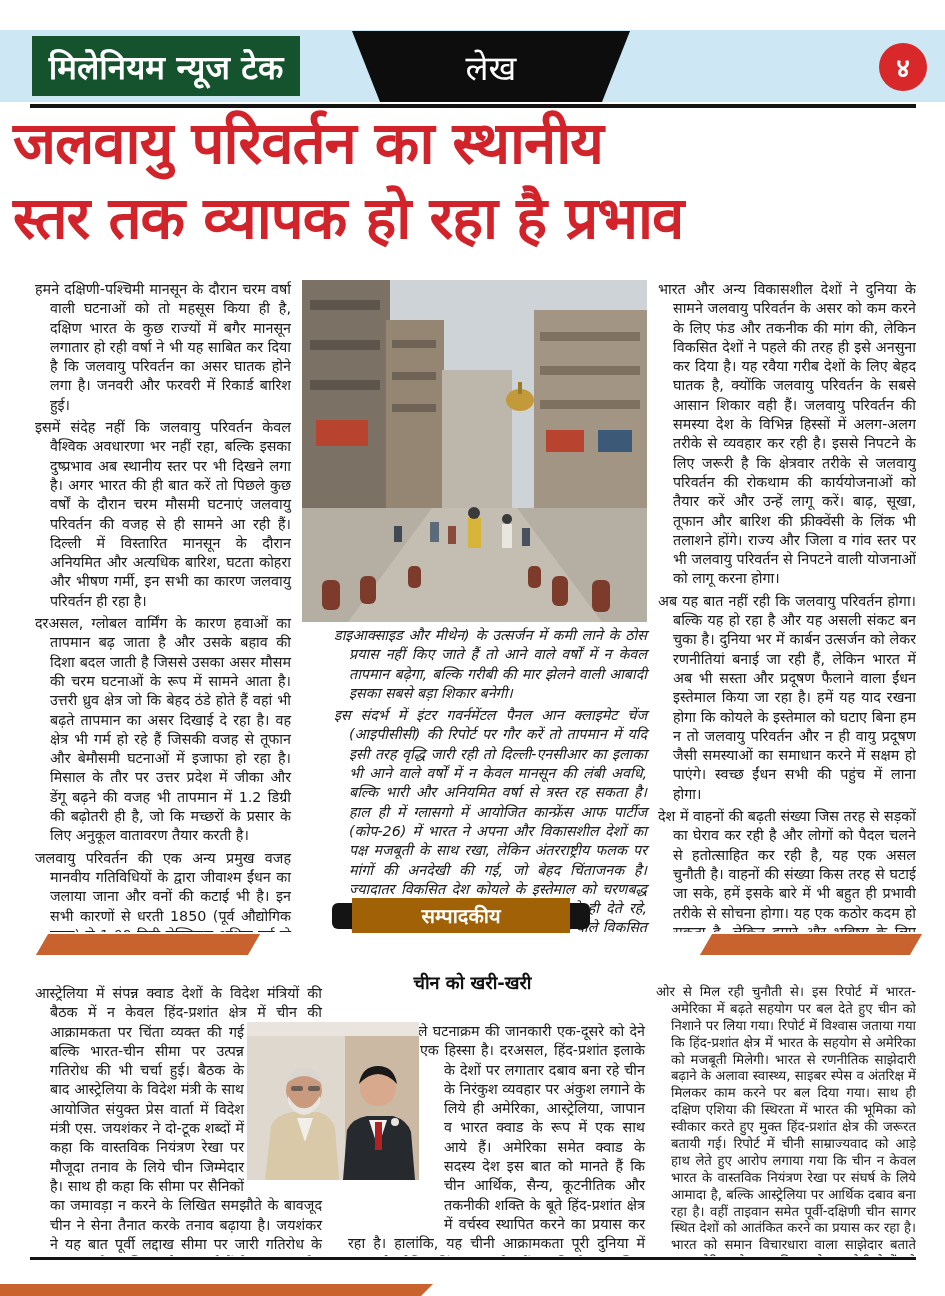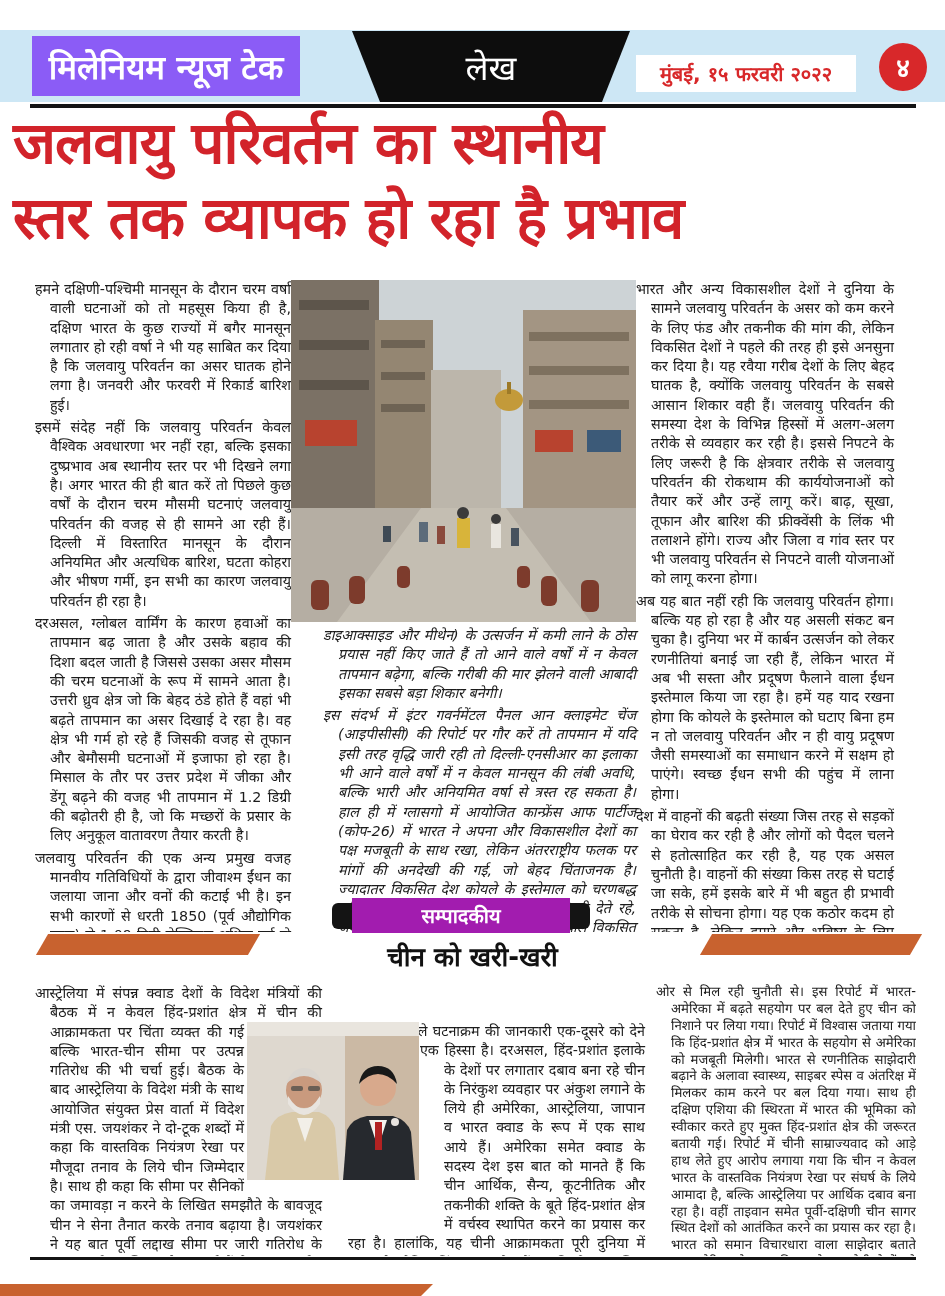"मिलेनियम न्यूज टेक" .paper-box { background: #8b5cf6 -> #14532d }
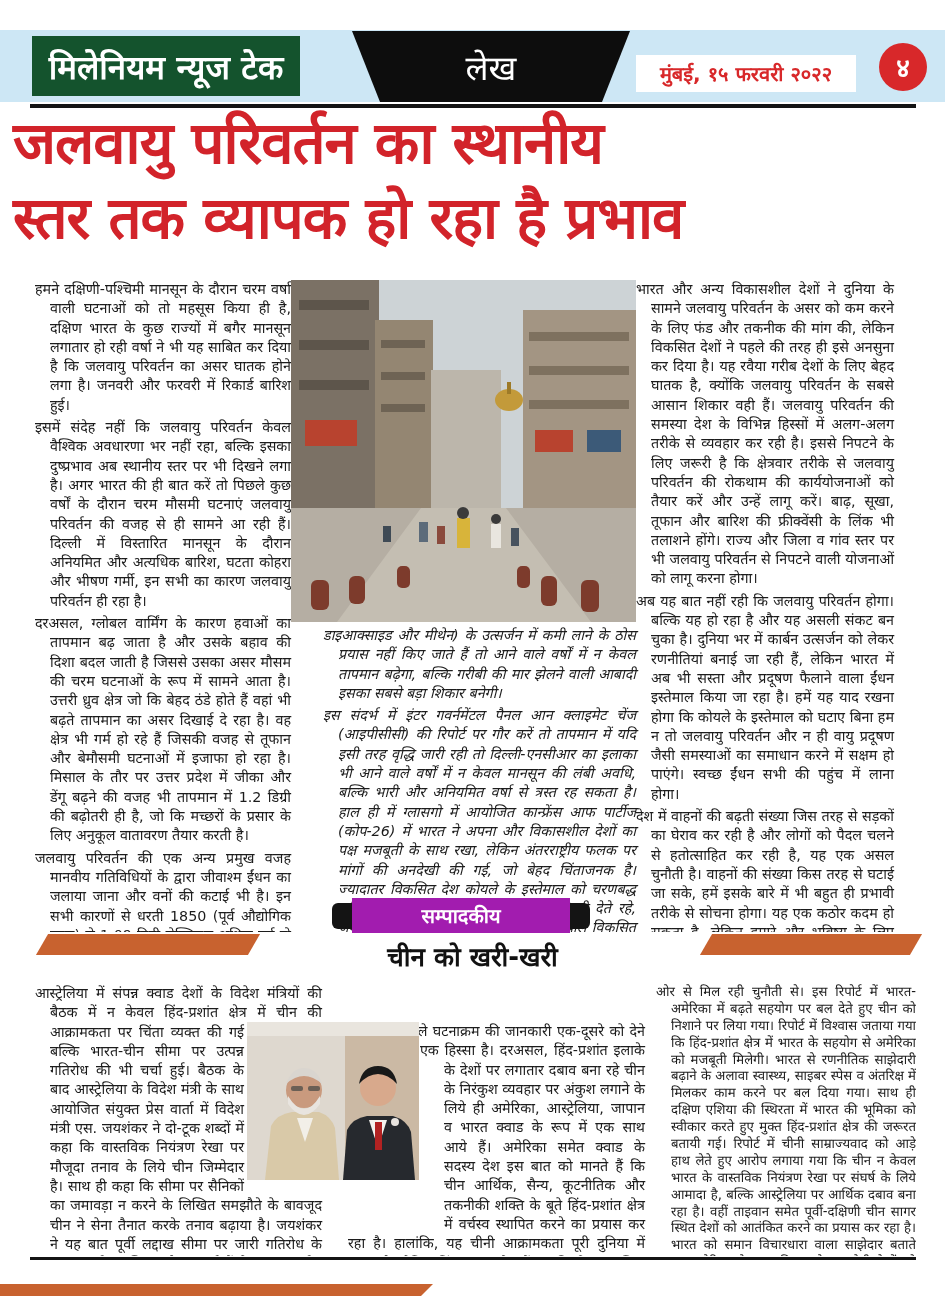"मुंबई, १५ फरवरी २०२२" div.date-box { html: <div> <span>मुंबई, १५ फरवरी २०२२</span> </div> -> none }
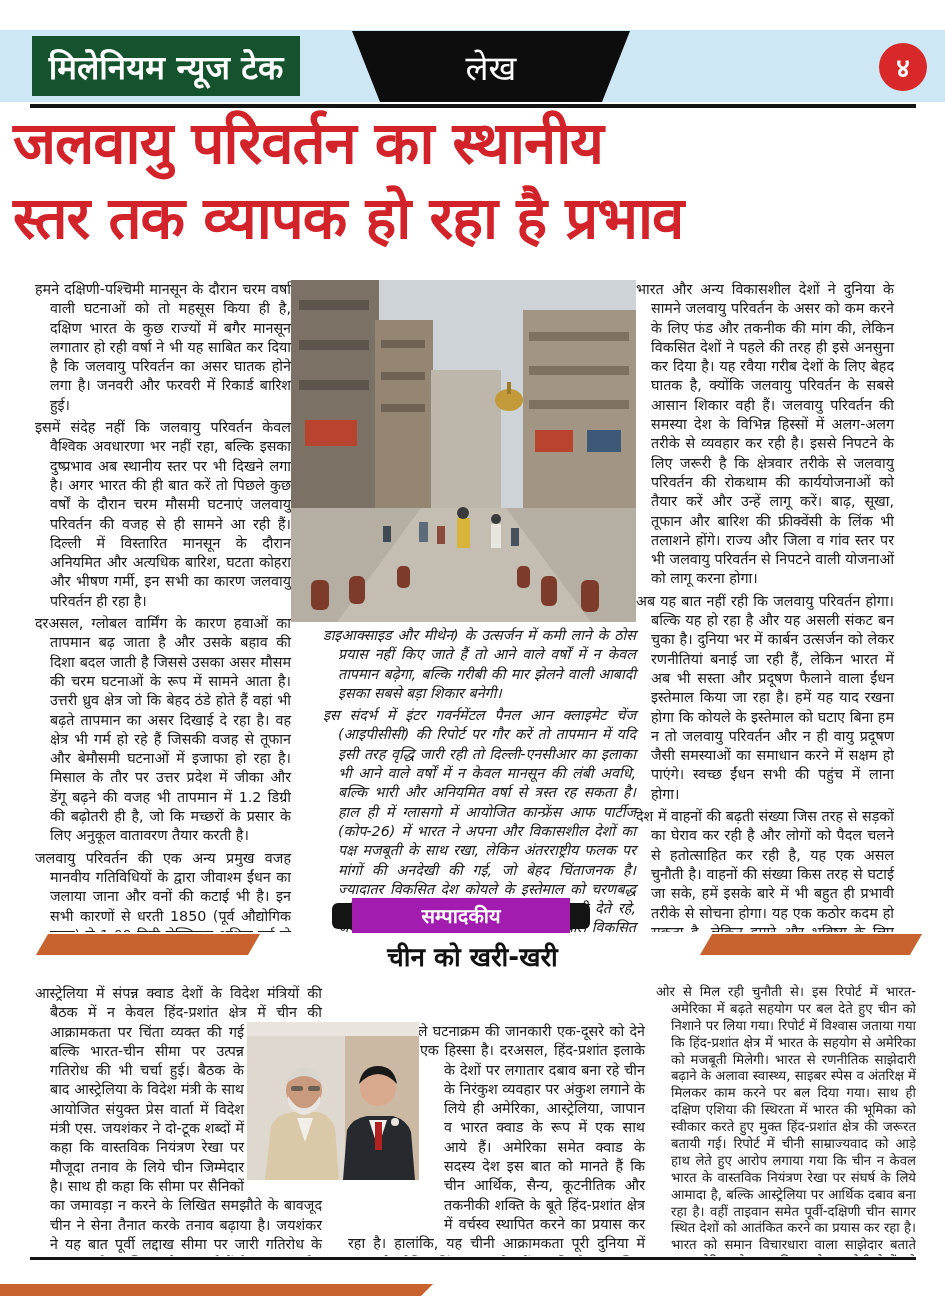"हमने दक्षिणी-पश्चिमी मानसून के दौरान" .main-cols { gap: none -> 11px }
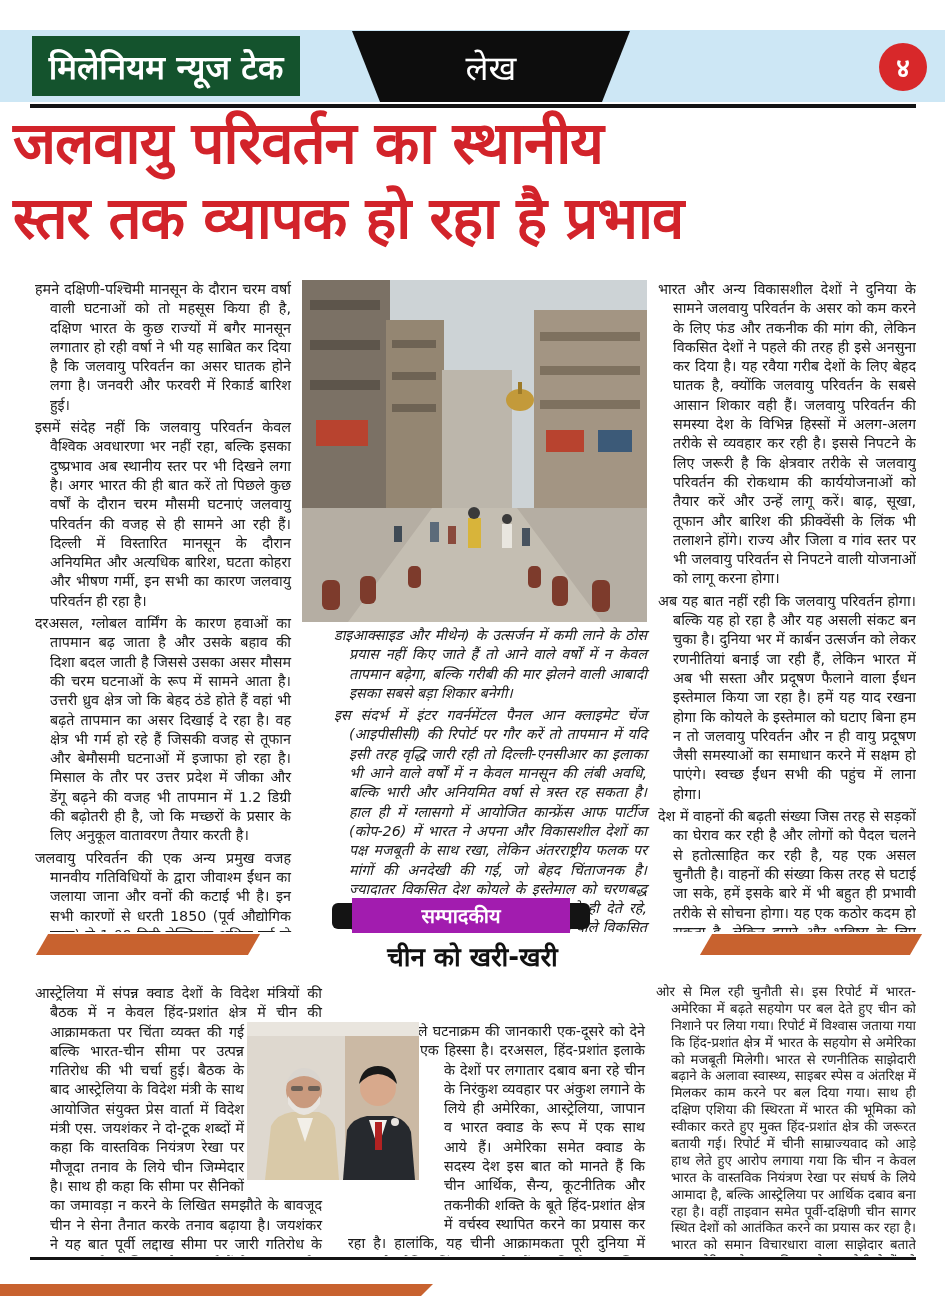"सम्पादकीय" .ed-bar-red { background: #a21caf -> #a16207 }
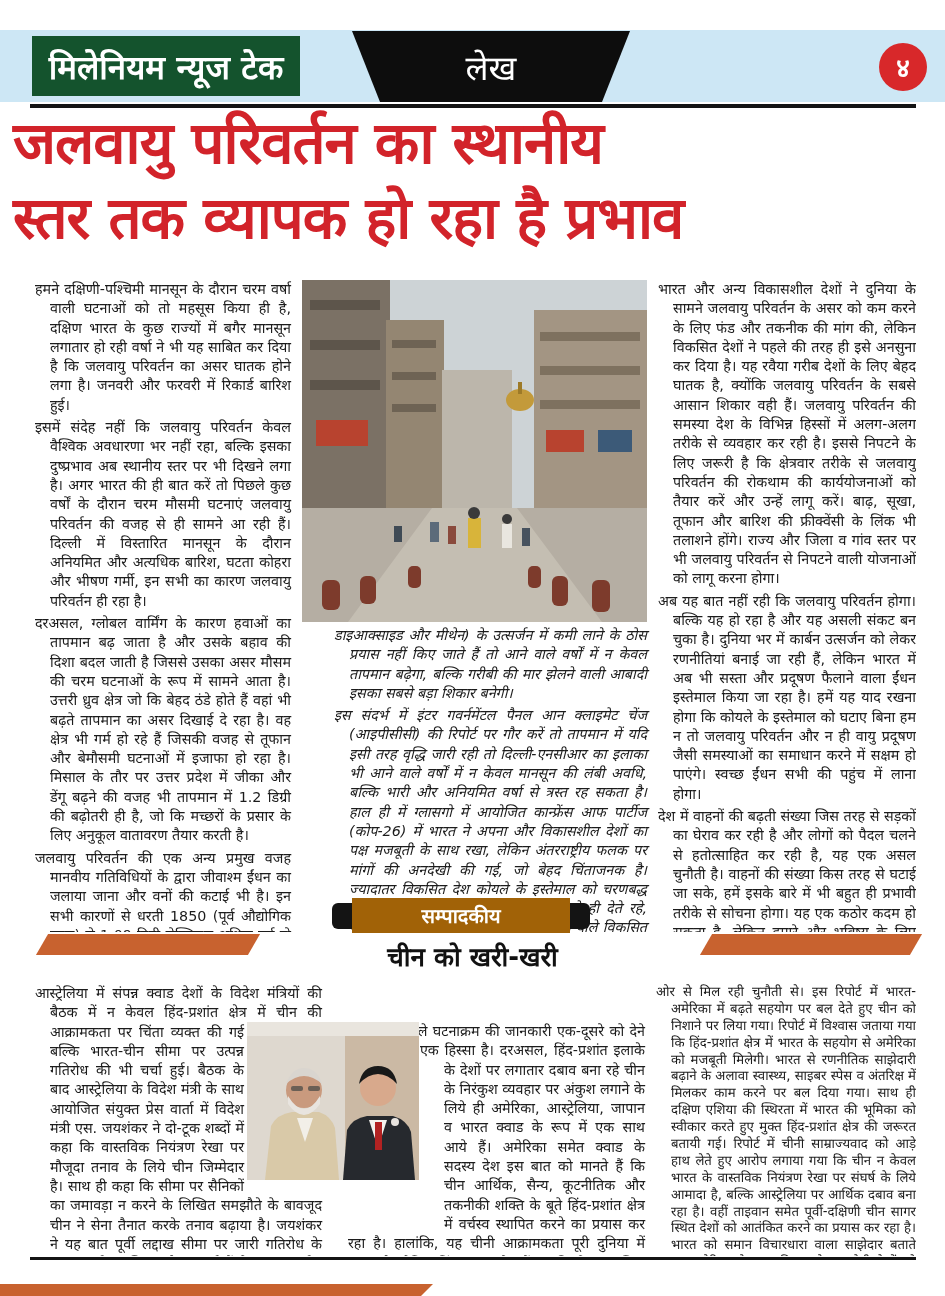"चीन को खरी-खरी" .ed-title { font-size: 26px -> 18px; top: 938px -> 970px }
